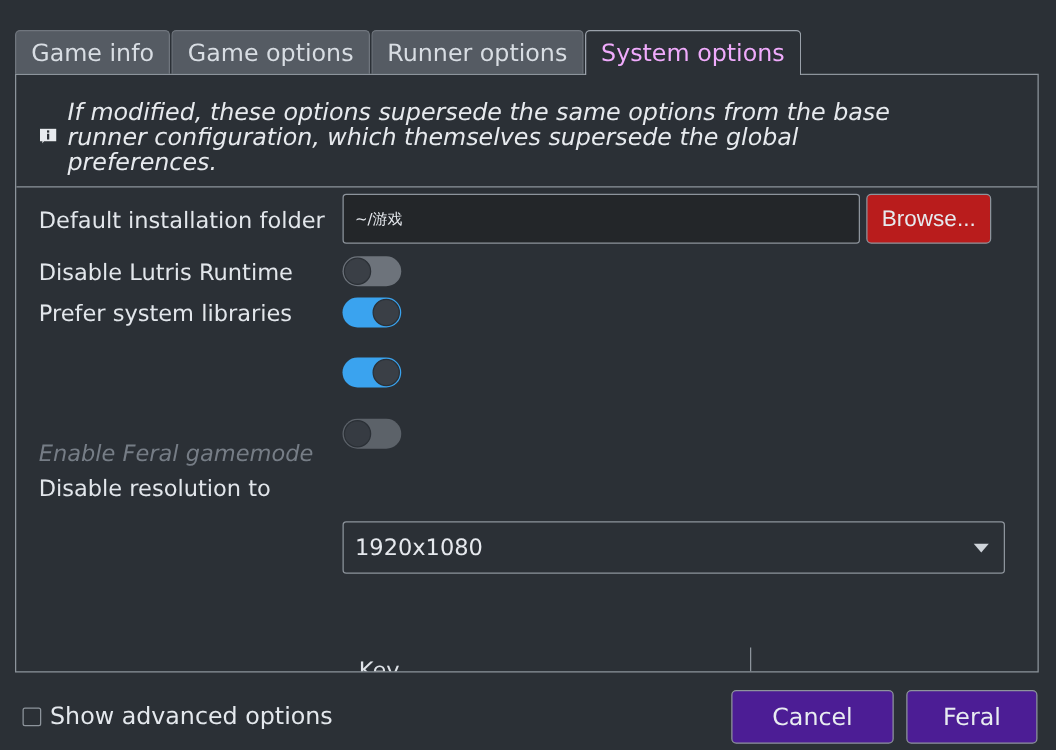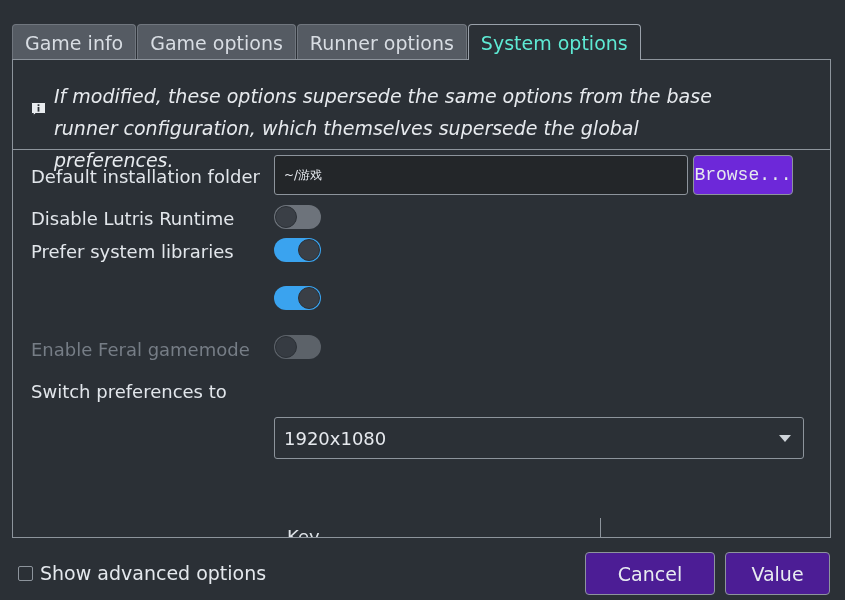"System options" .tab.active { color: #5eead4 -> #f0abfc }
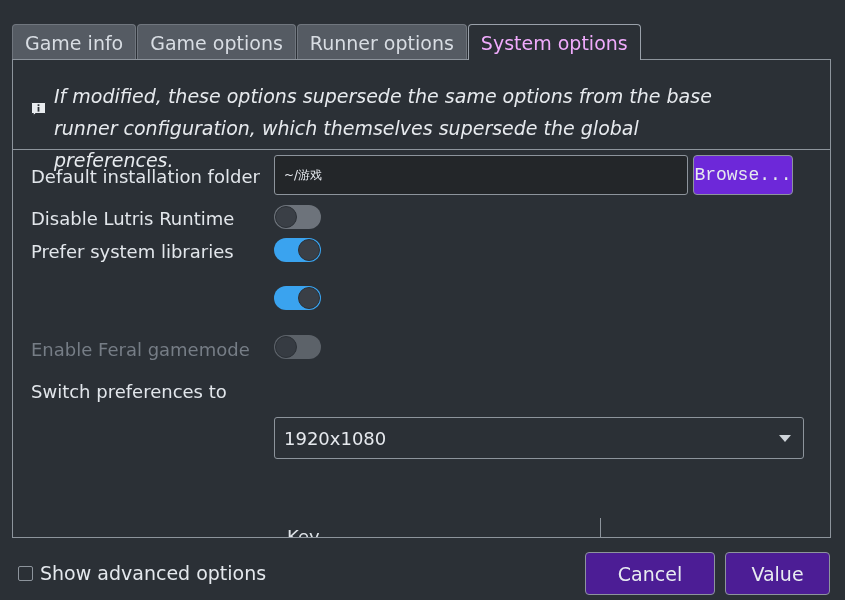"If modified, these options supersede" .info-text { line-height: 32px -> 20px }
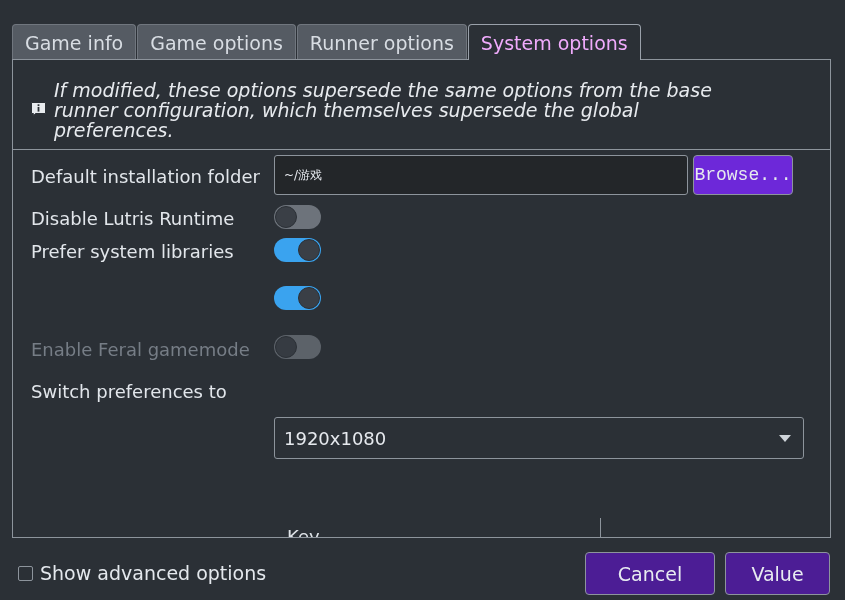"Browse..." .btn { background: #6d28d9 -> #b91c1c; font-family: Liberation Mono, monospace -> Liberation Sans, sans-serif }
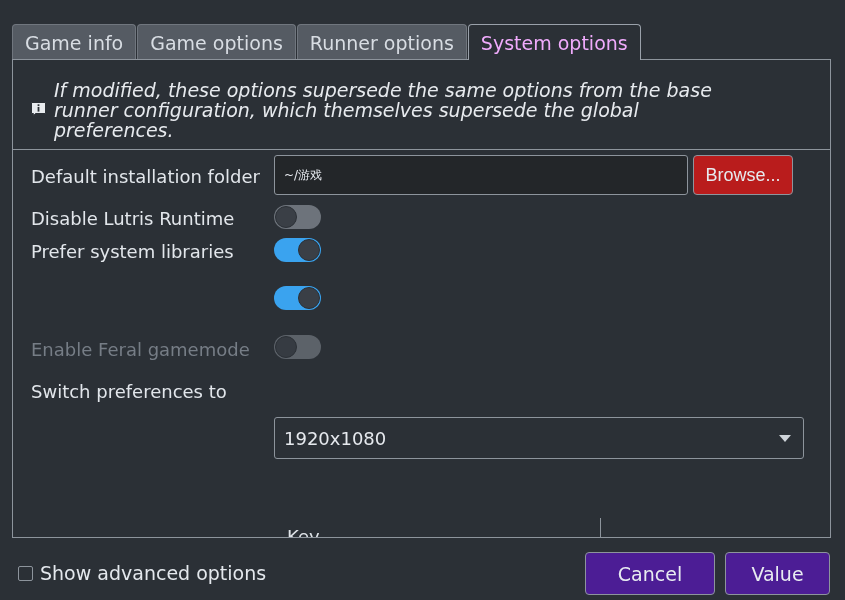"Enable Feral gamemode" div.row-label { font-style: none -> italic; top: 187px -> 201px }
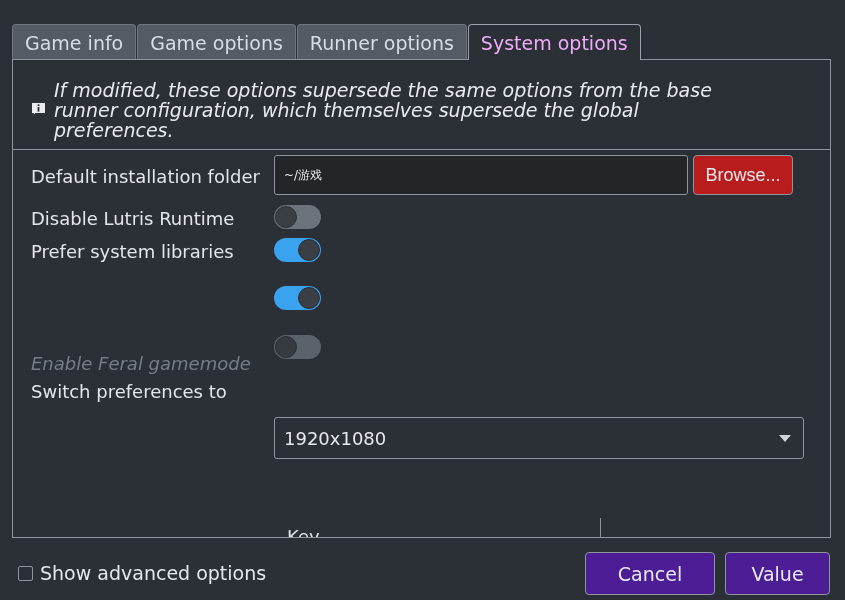"Switch preferences to" div.row-label { text: Switch preferences -> Disable resolution }
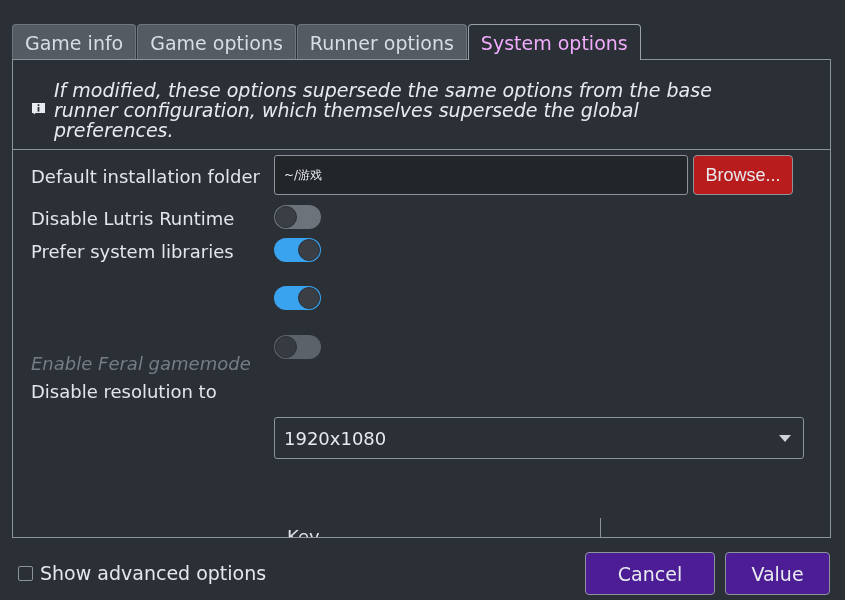"Value" div.footer-btn { text: Value -> Feral }
